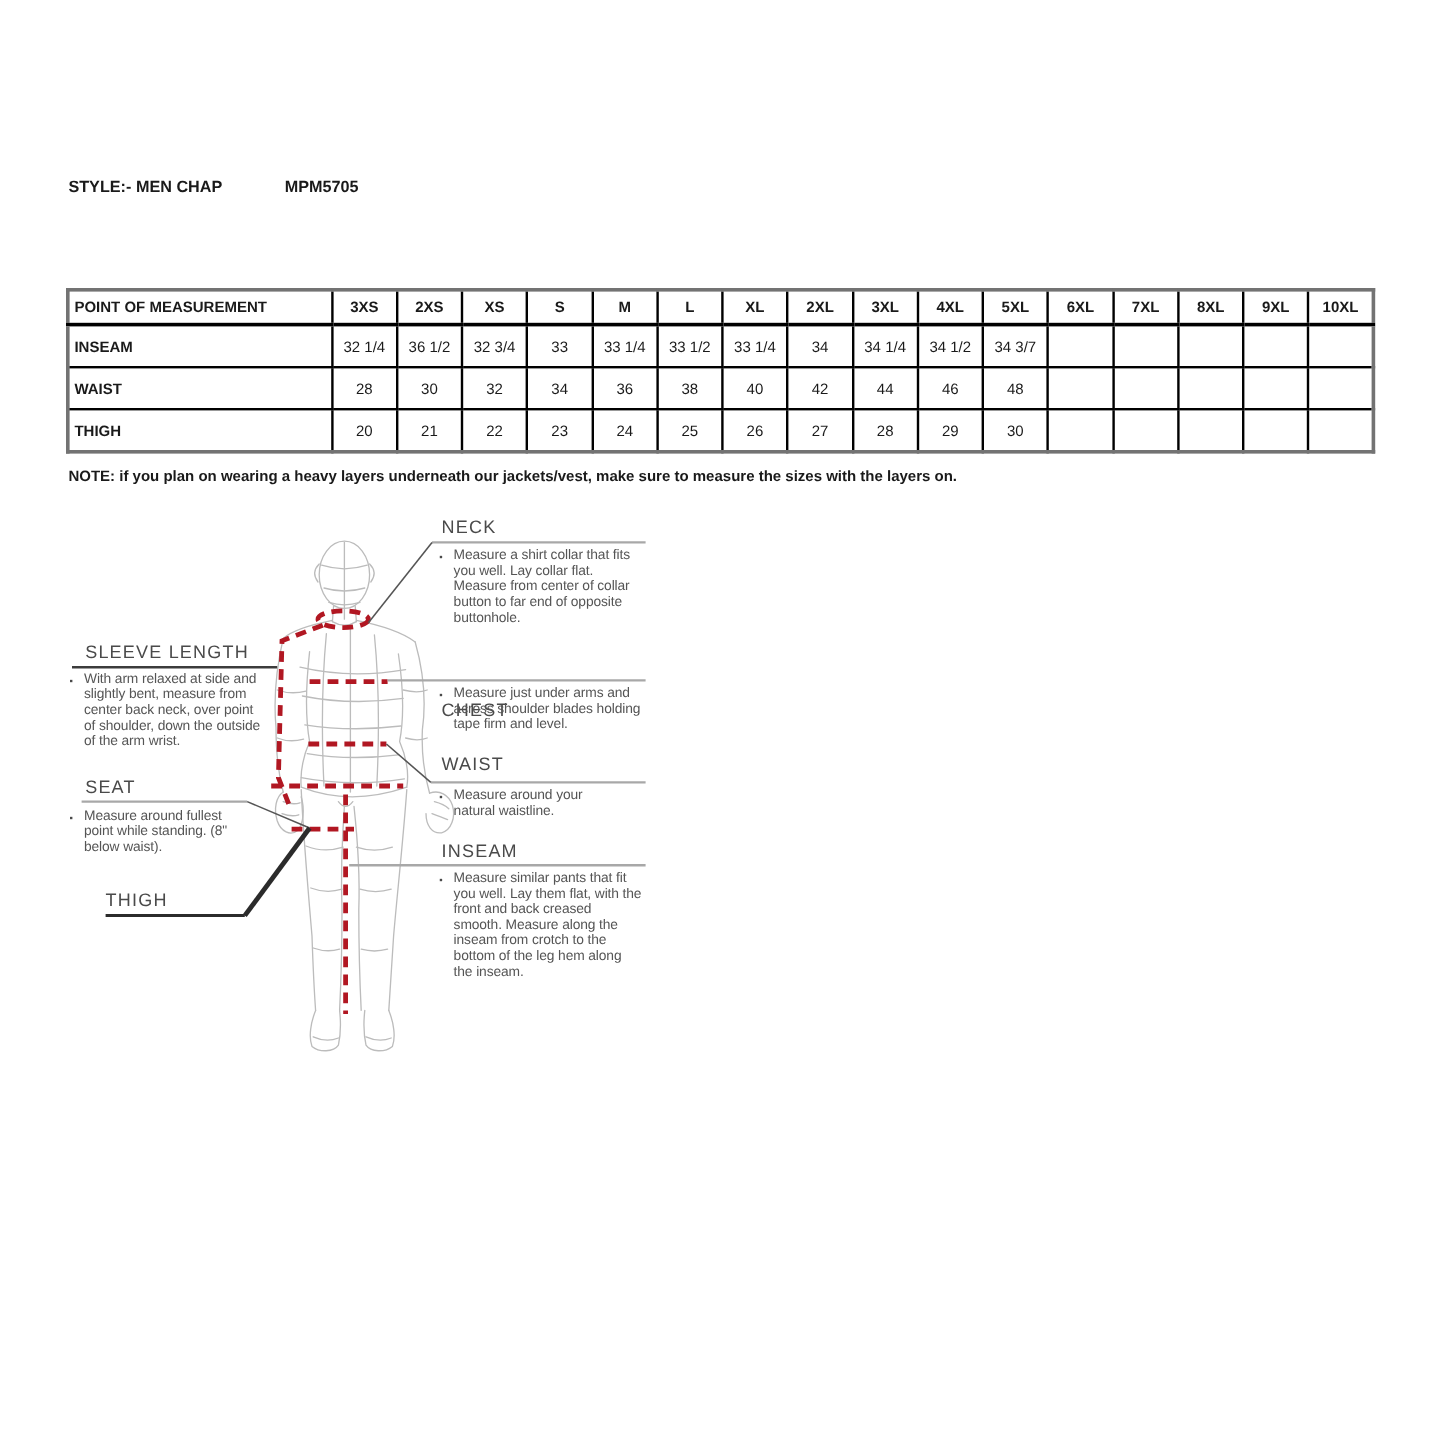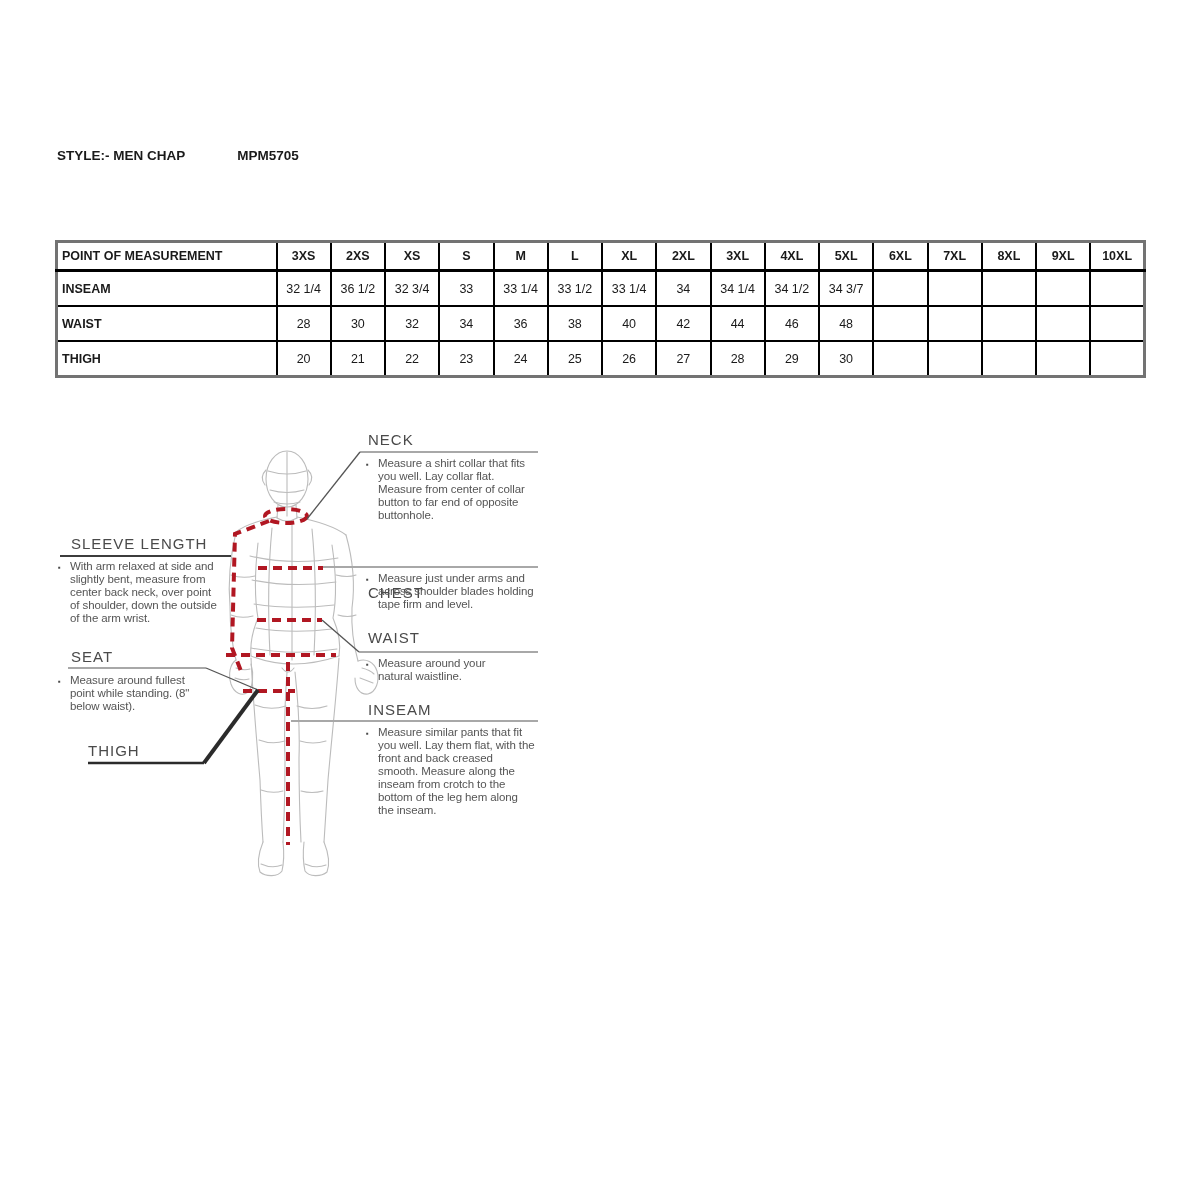"NOTE: if you plan on" div.note { html: none -> <div>NOTE: if you plan on wearing a heavy layers underneath our jackets/vest, make sure to measure the sizes with the layers on.</div> }
